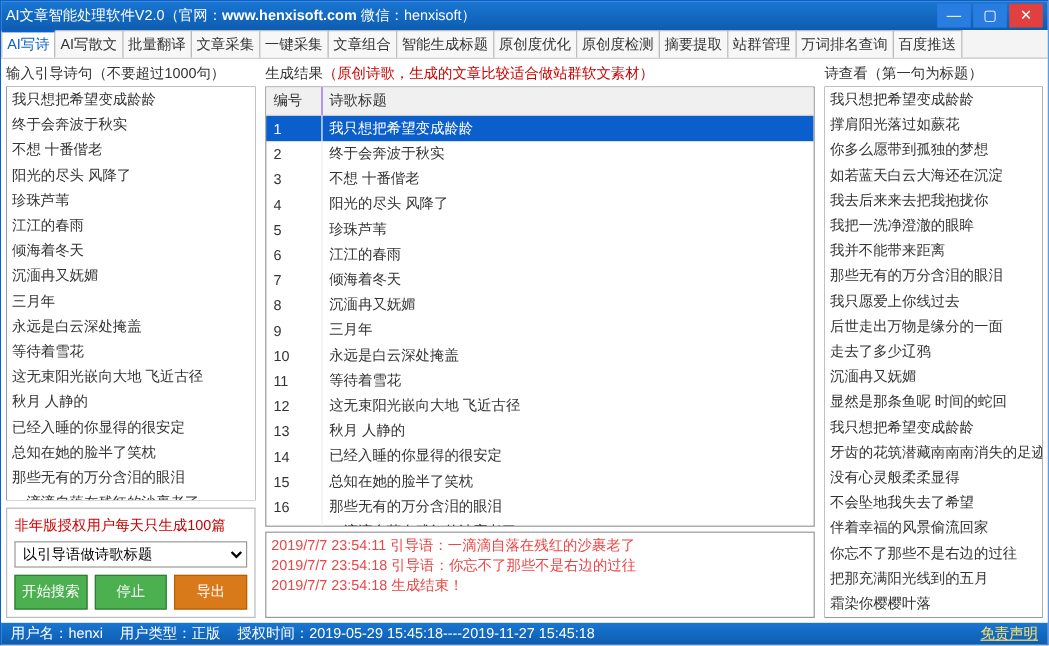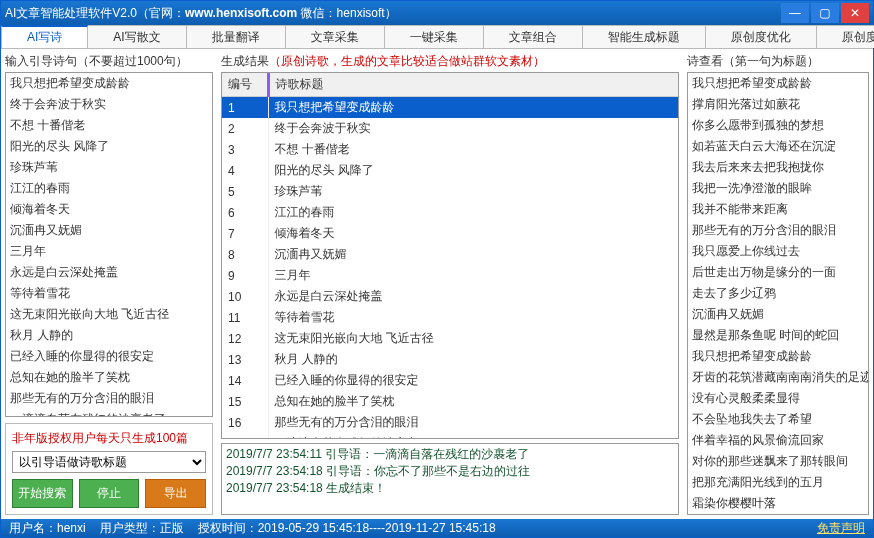"AI写诗" .tab { padding: 3px 25px -> 3px 4px }
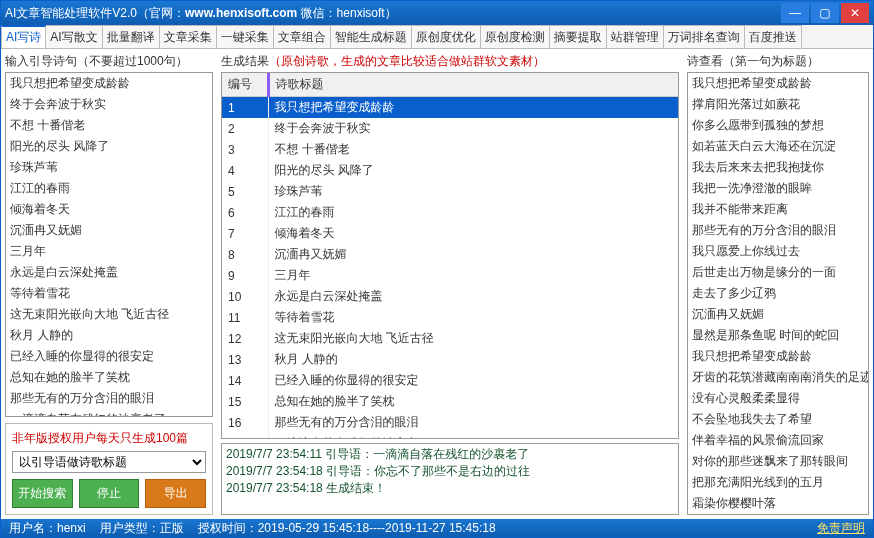"编号" .tbl th:first-child { border-right: 3px solid #8b5cf6 -> 1px solid #8b5cf6 }
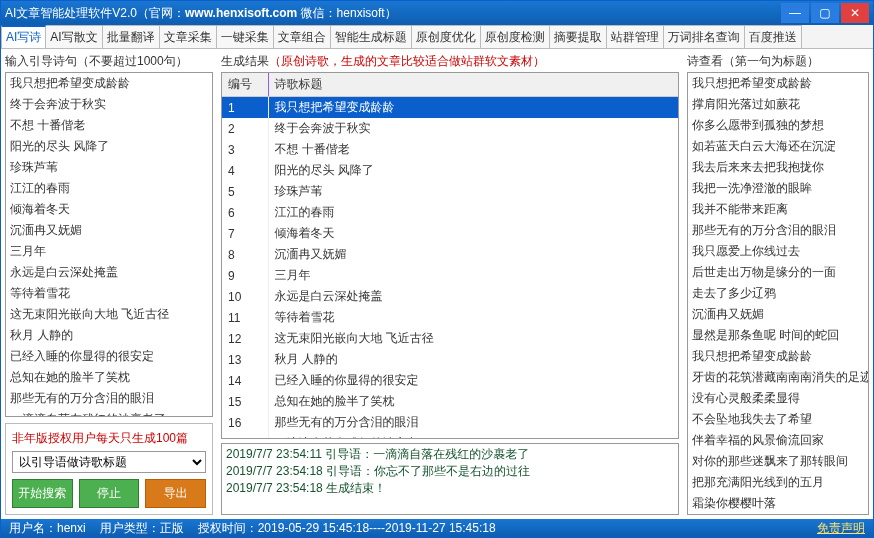"2019/7/7 23:54:11 引导语：一滴滴自落在残红的沙裹老了" .log-box { color: #14532d -> #ef4444 }
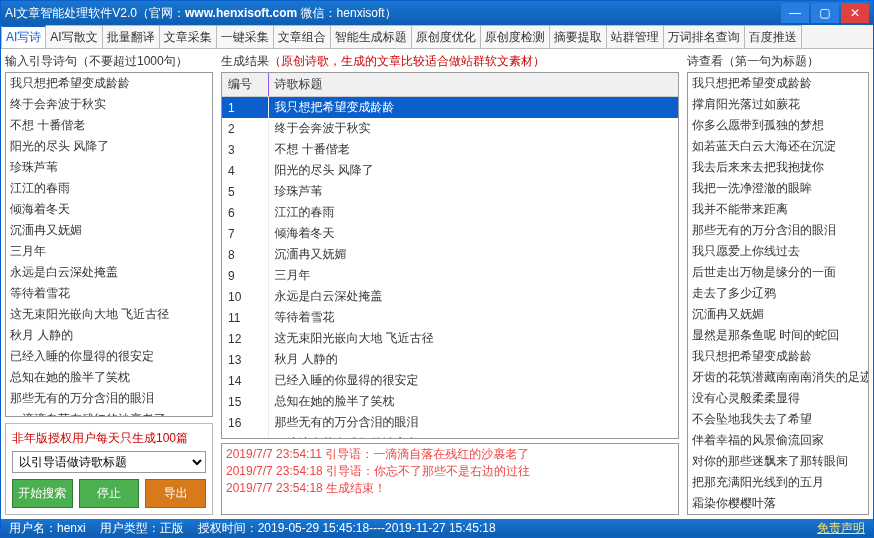"对你的那些迷飘来了那转眼间" div.listbox-item { text: 对你的那些迷飘来了那转眼间 -> 你忘不了那些不是右边的过往 }
